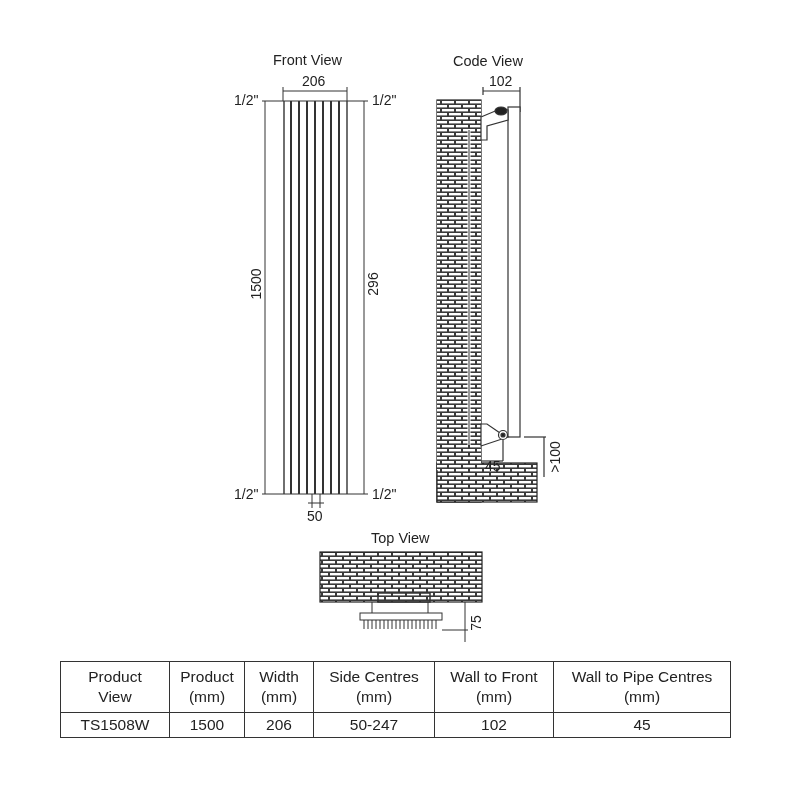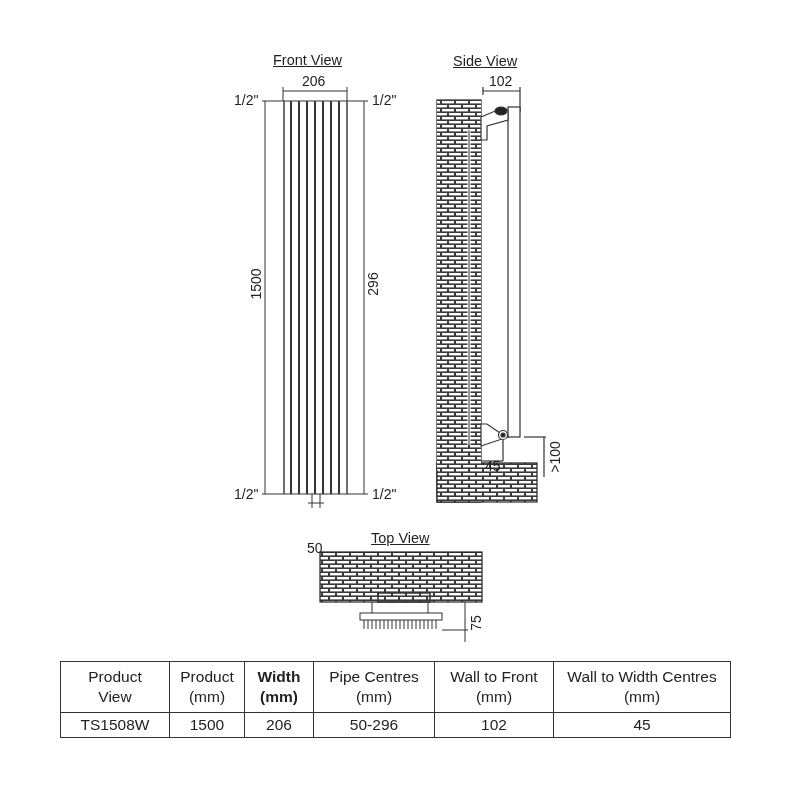"Front View" .title { text-decoration: underline -> none }
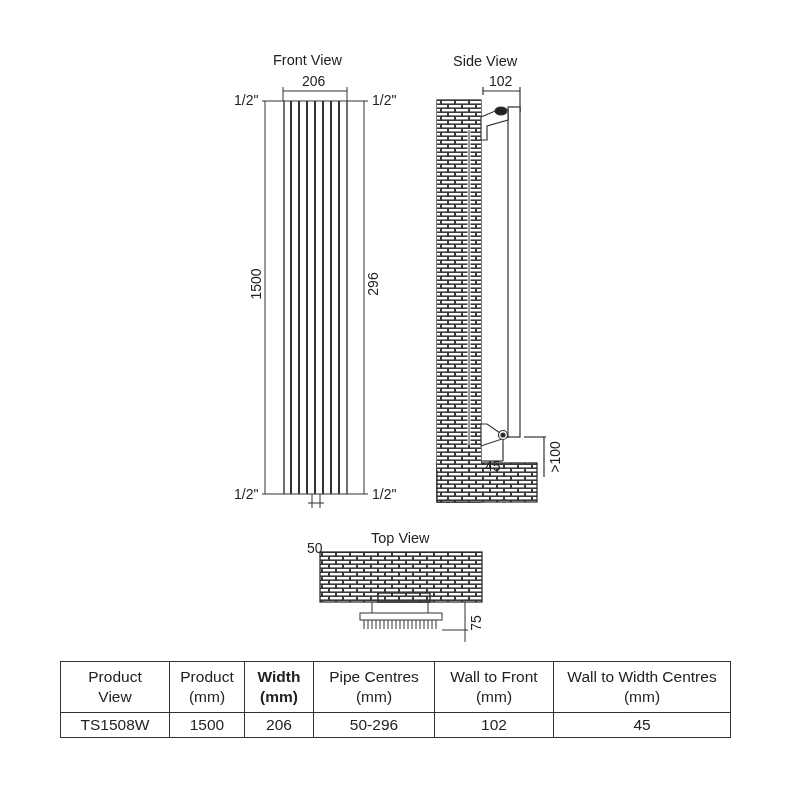"Side View" div.lbl { text: Side -> Code }
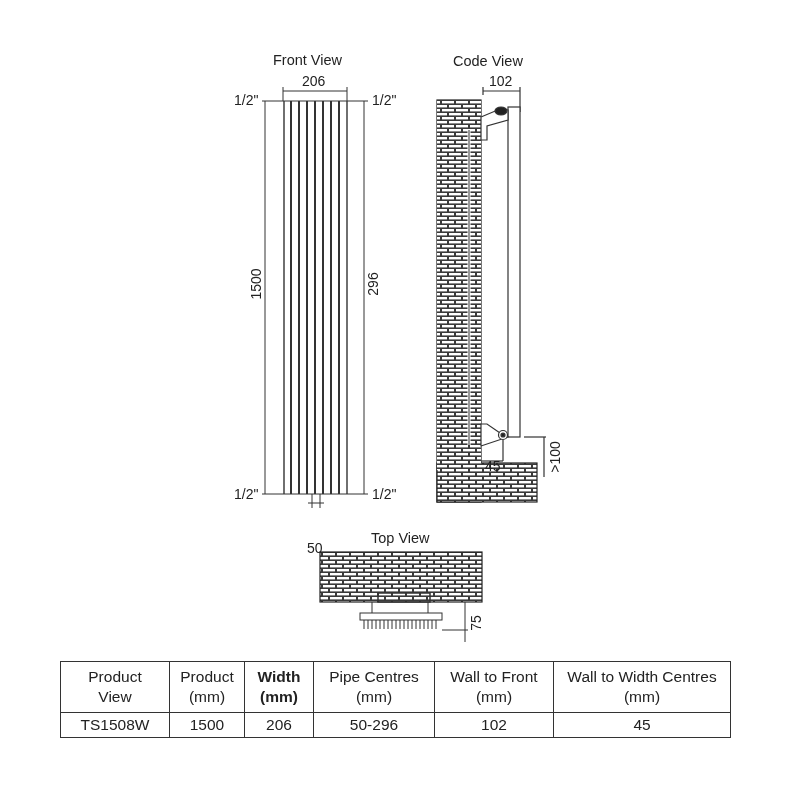"50" div.lbl { margin-top: 32px -> none }
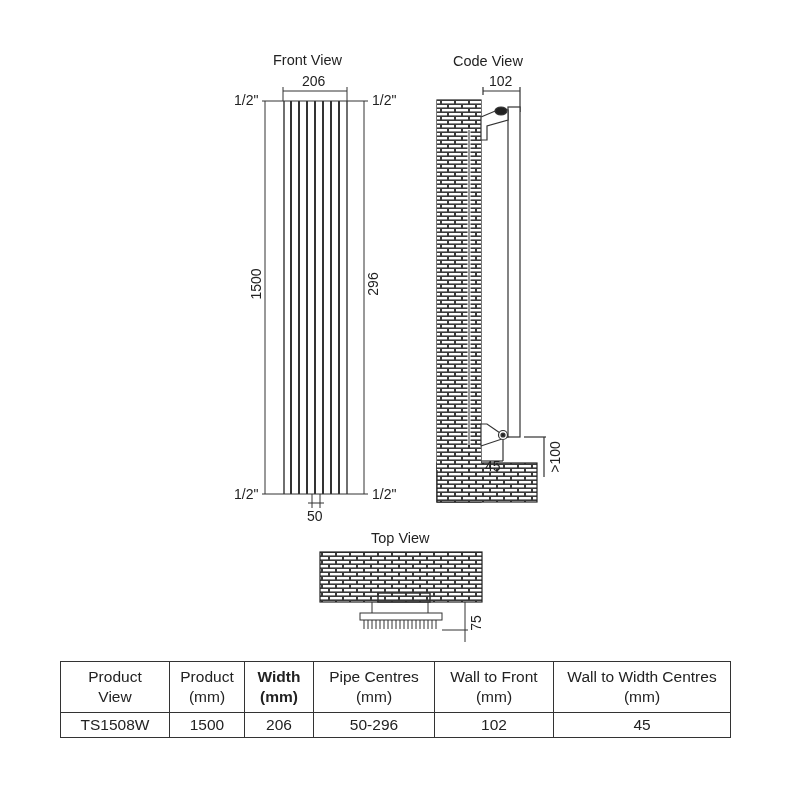"Width" th { font-weight: bold -> none }
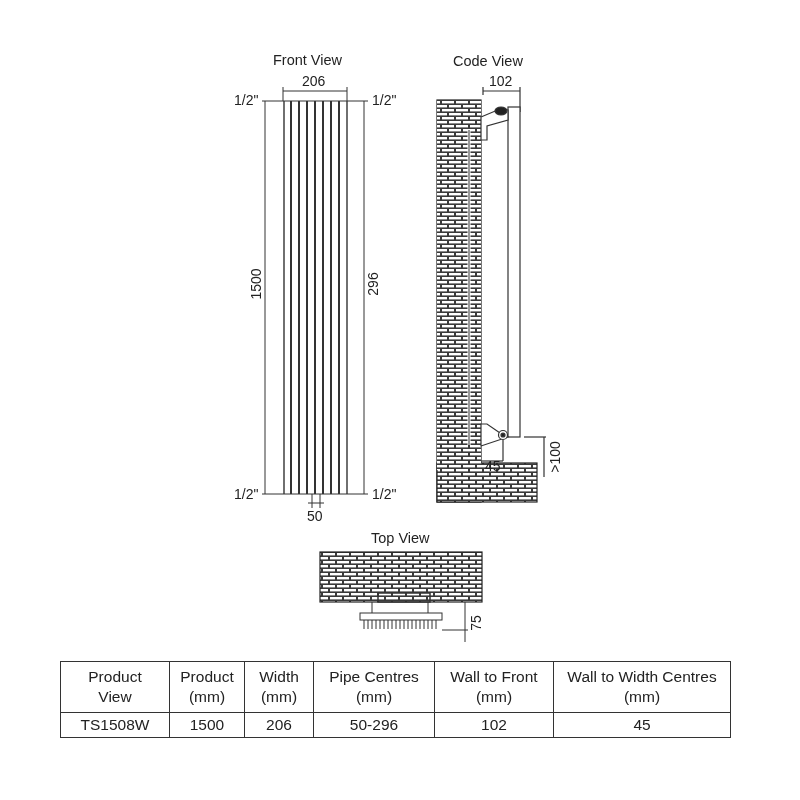"Pipe Centres" span { text: Pipe -> Side }
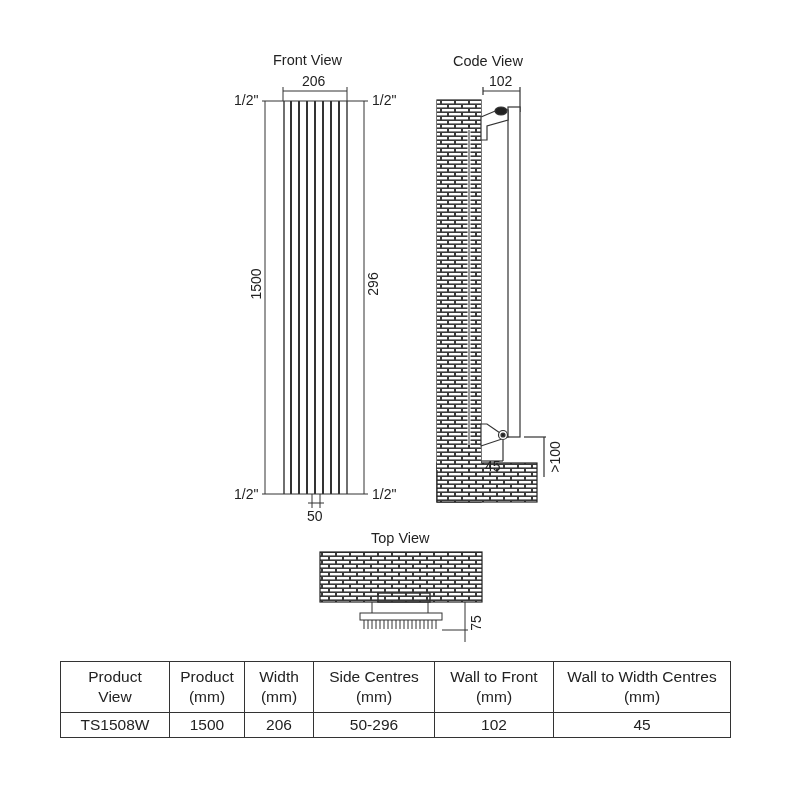"Wall to Width Centres" span { text: Width -> Pipe }
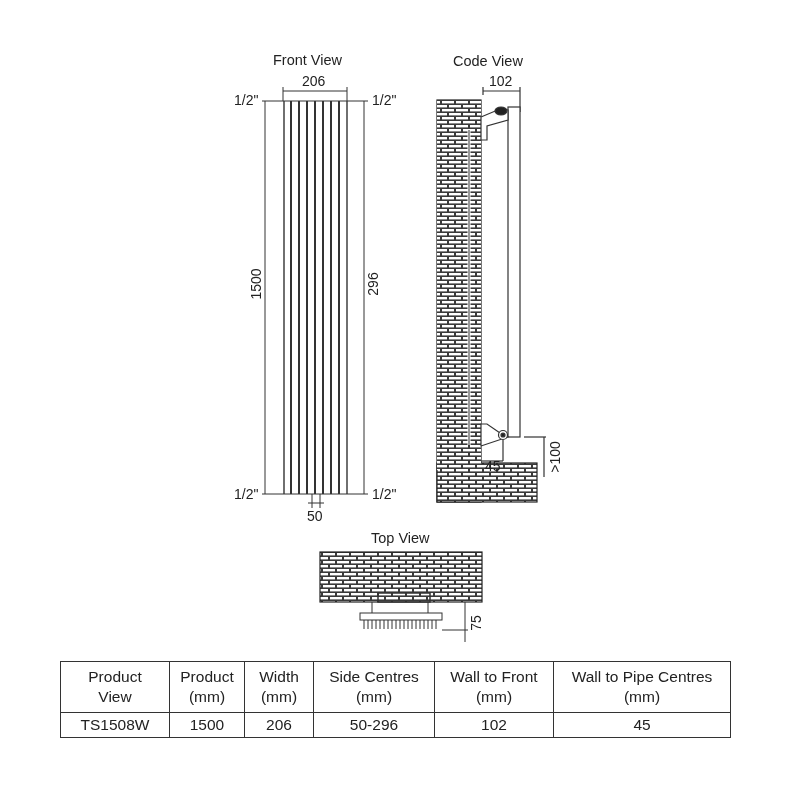"50-296" td { text: 50-296 -> 50-247 }
